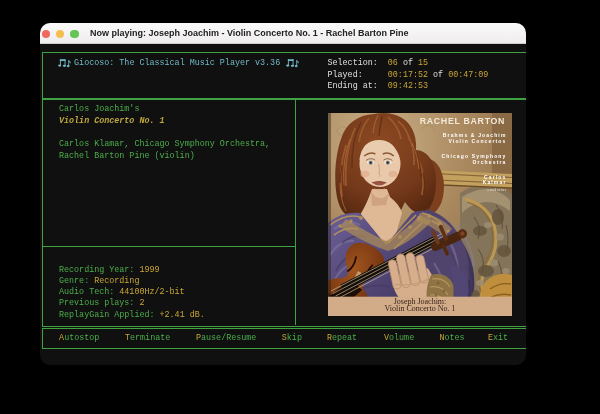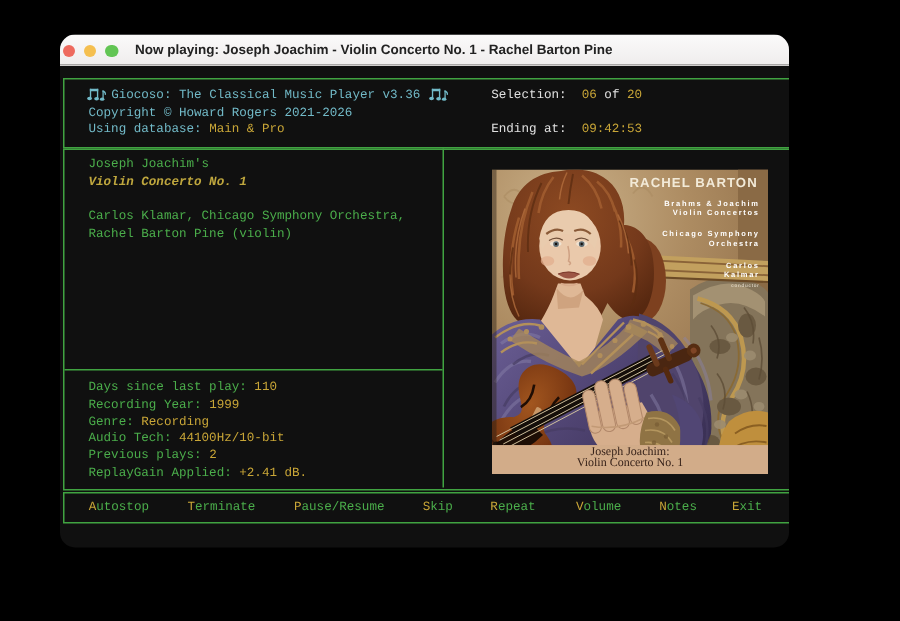"20" span.yl { text: 20 -> 15 }
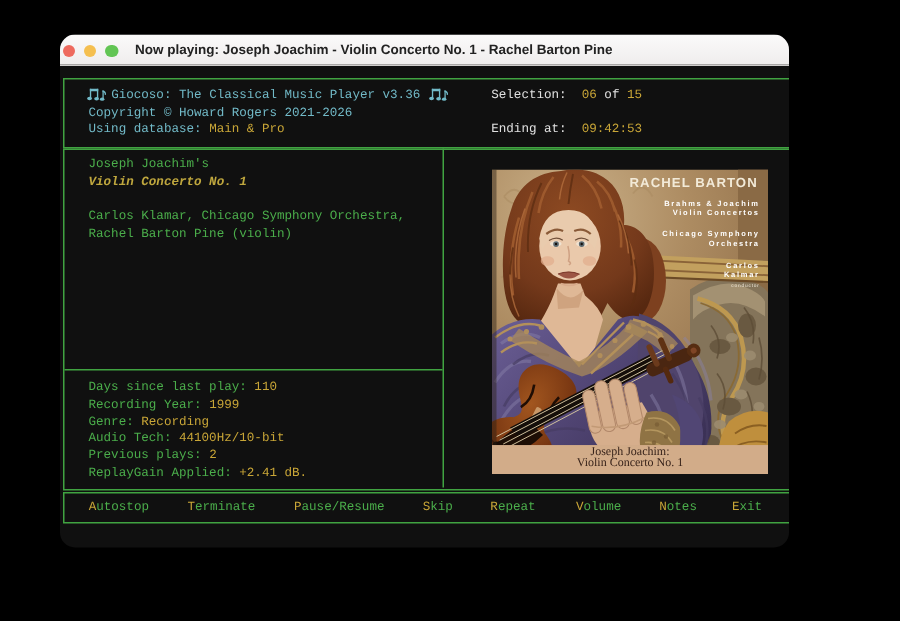"Copyright © Howard Rogers 2021-2026" div.t { html: <div>Copyright © Howard Rogers 2021-2026</div> -> none }
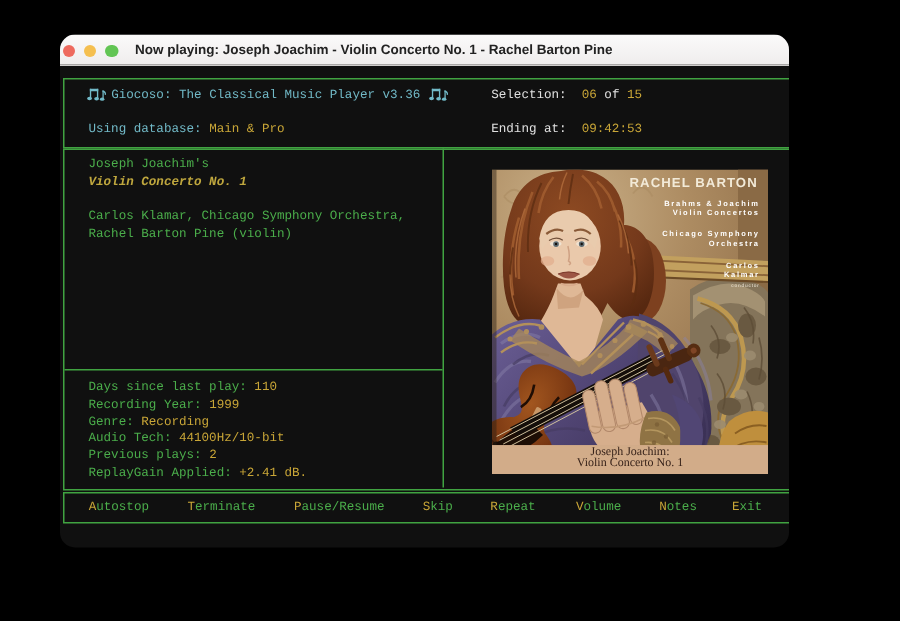"Played: 00:17:52 of 00:47:09" div.t { html: none -> <div>Played: <span>00:17:52</span> of <span>00:47:09</span></div> }
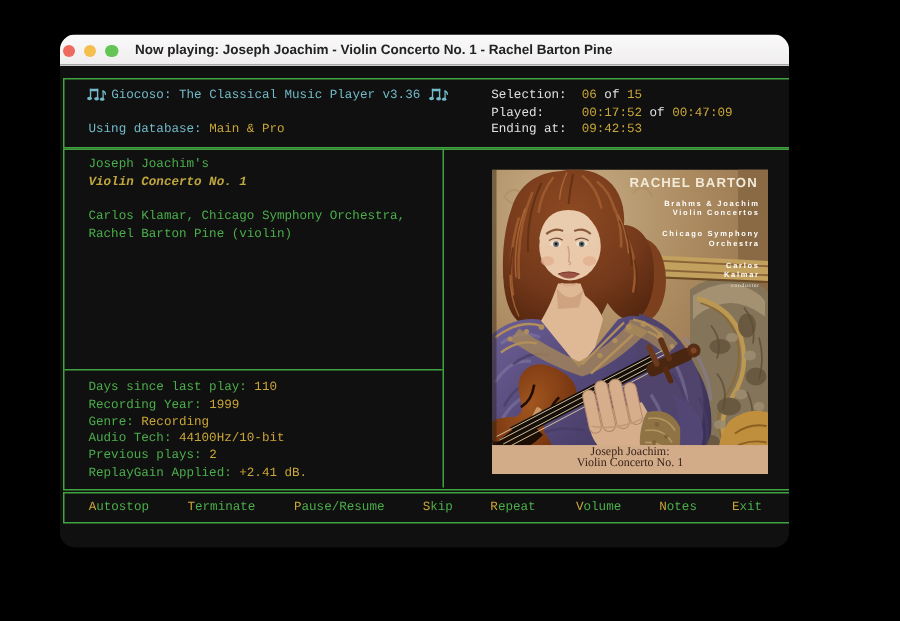"Using database: Main & Pro" div.t { html: <div>Using database: <span>Main &amp; Pro</span></div> -> none }
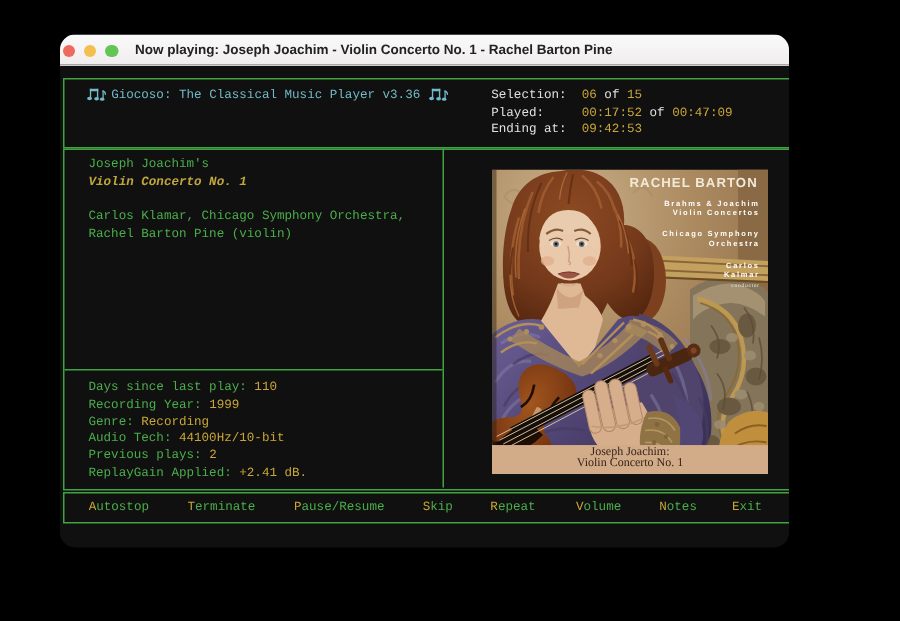"Joseph Joachim's" div.t { text: Joseph -> Carlos }
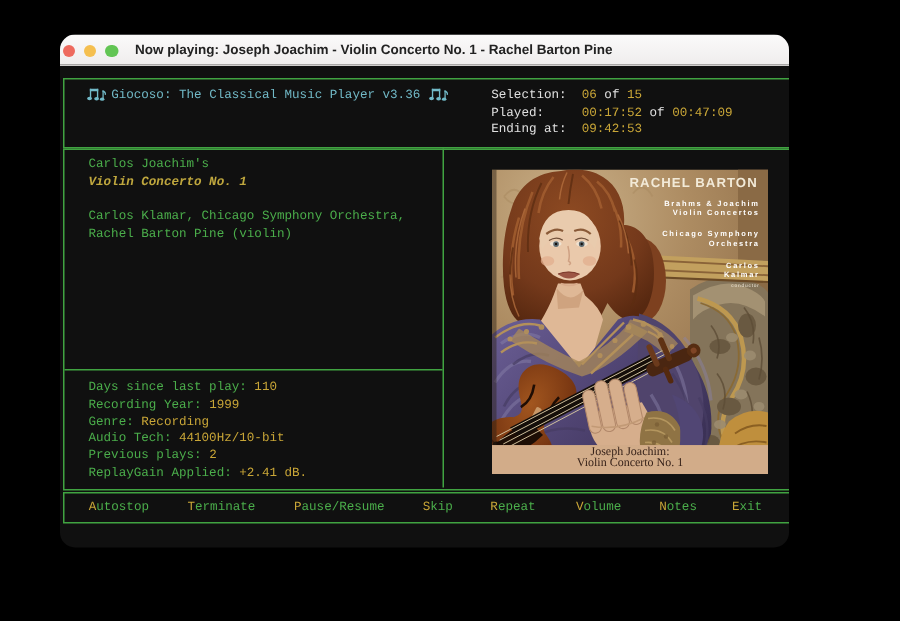"Days since last play: 110" div.t { html: <div>Days since last play: <span>110</span></div> -> none }
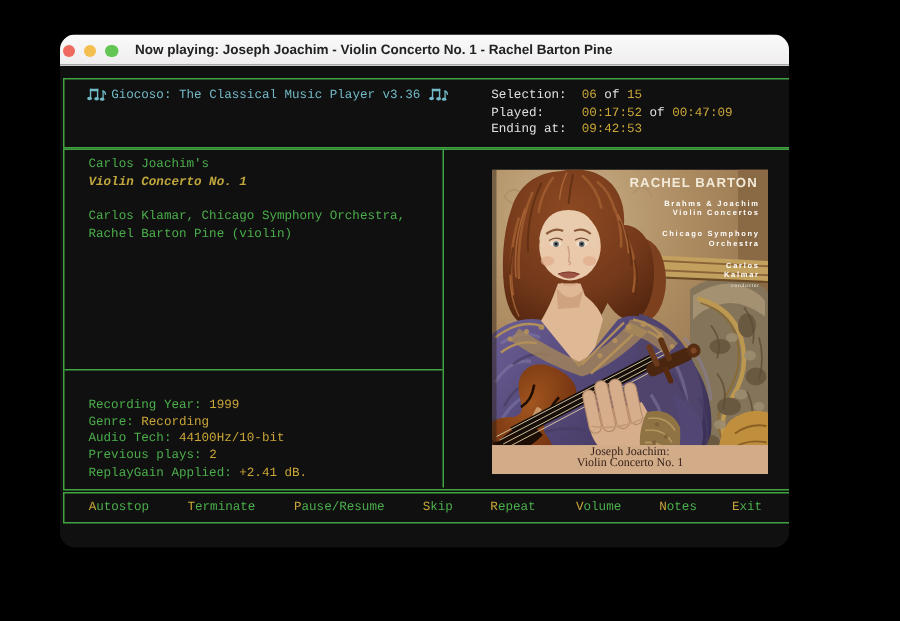"44100Hz/10-bit" span.yl { text: 44100Hz/10-bit -> 44100Hz/2-bit }
